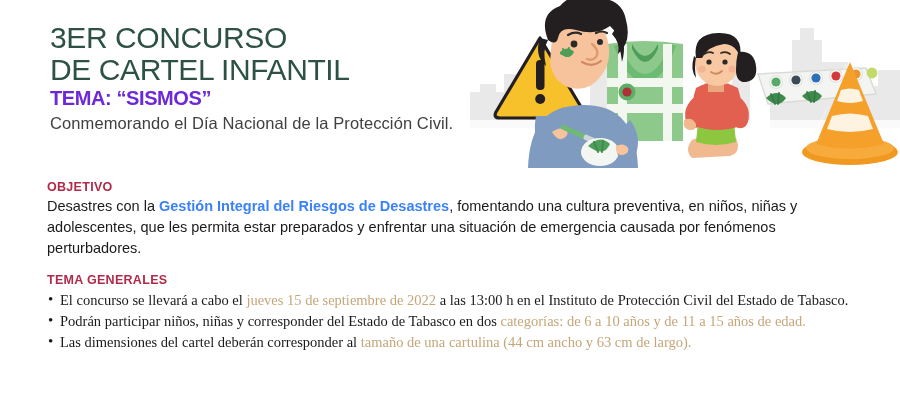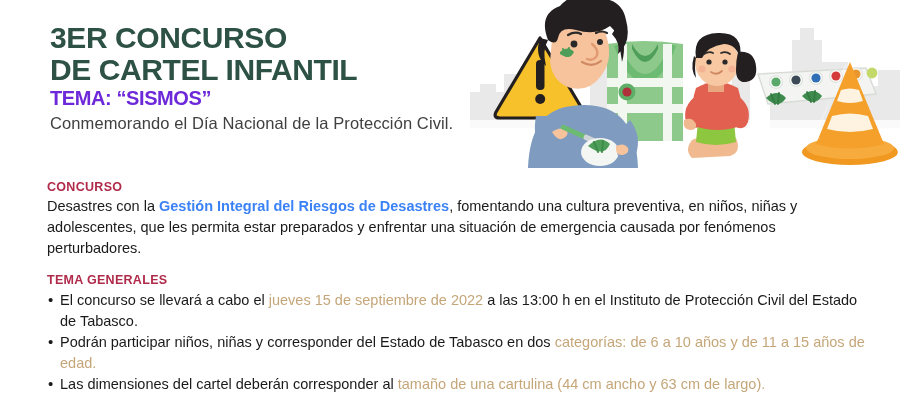"3ER CONCURSO" .title-line { font-weight: bold -> normal }
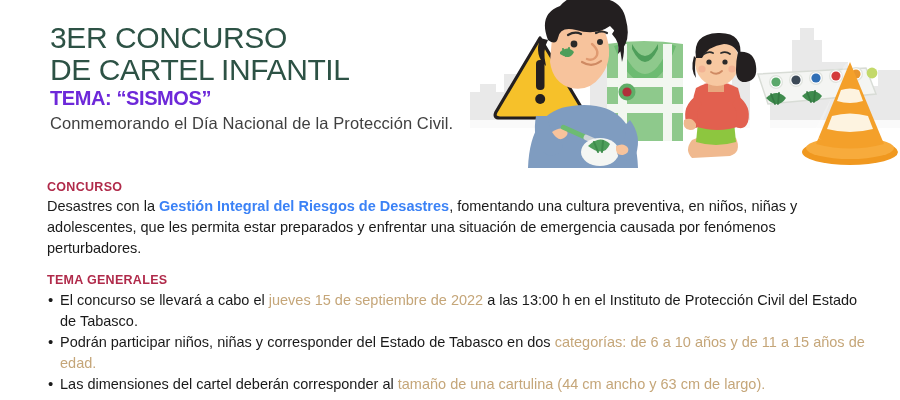"CONCURSO" div.sec-head { text: CONCURSO -> OBJETIVO }
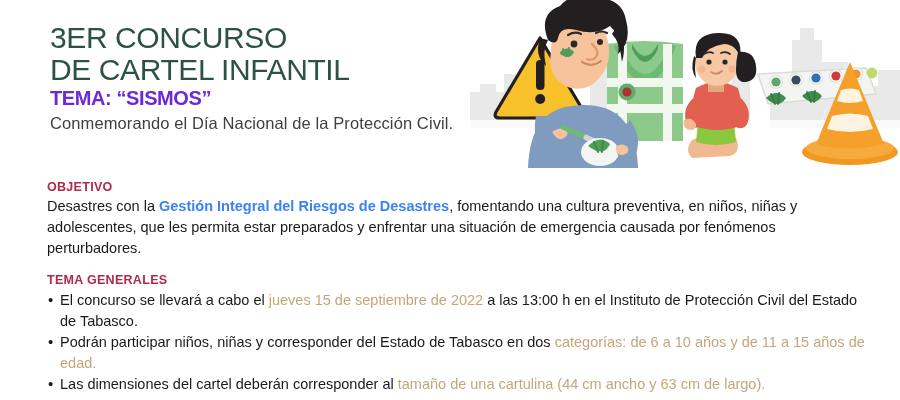"El concurso se llevará a" ul.bases li { font-family: none -> Liberation Serif, serif }
